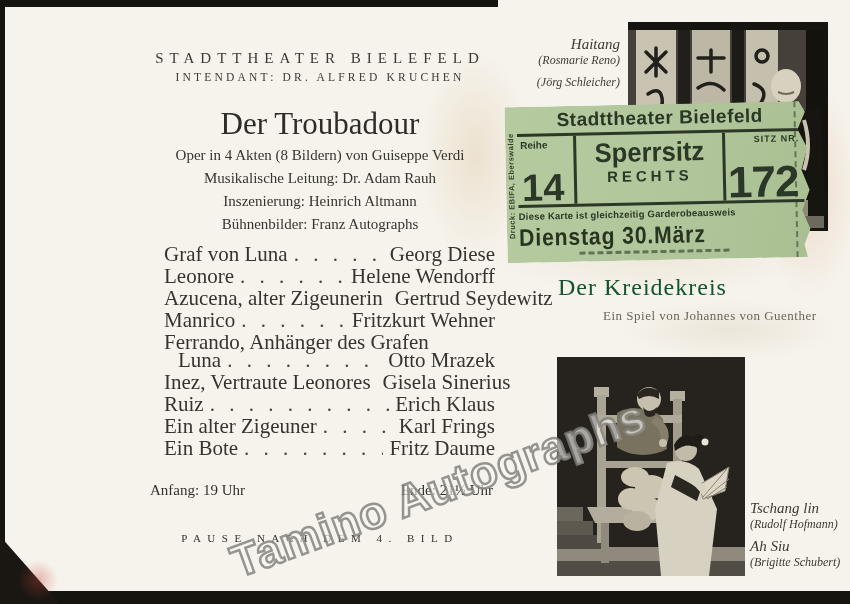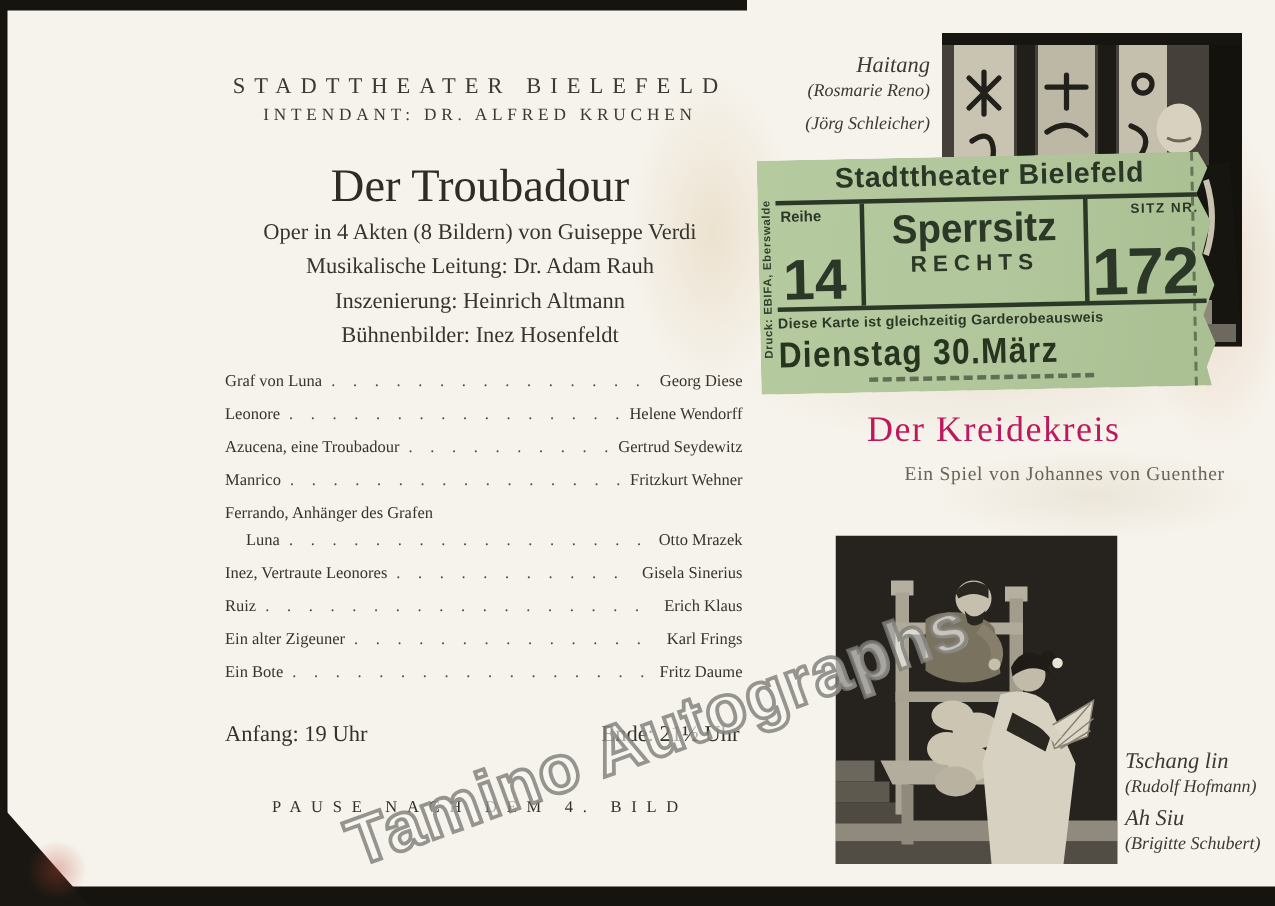"Bühnenbilder: Inez Hosenfeldt" div.lp { text: Inez Hosenfeldt -> Franz Autographs }
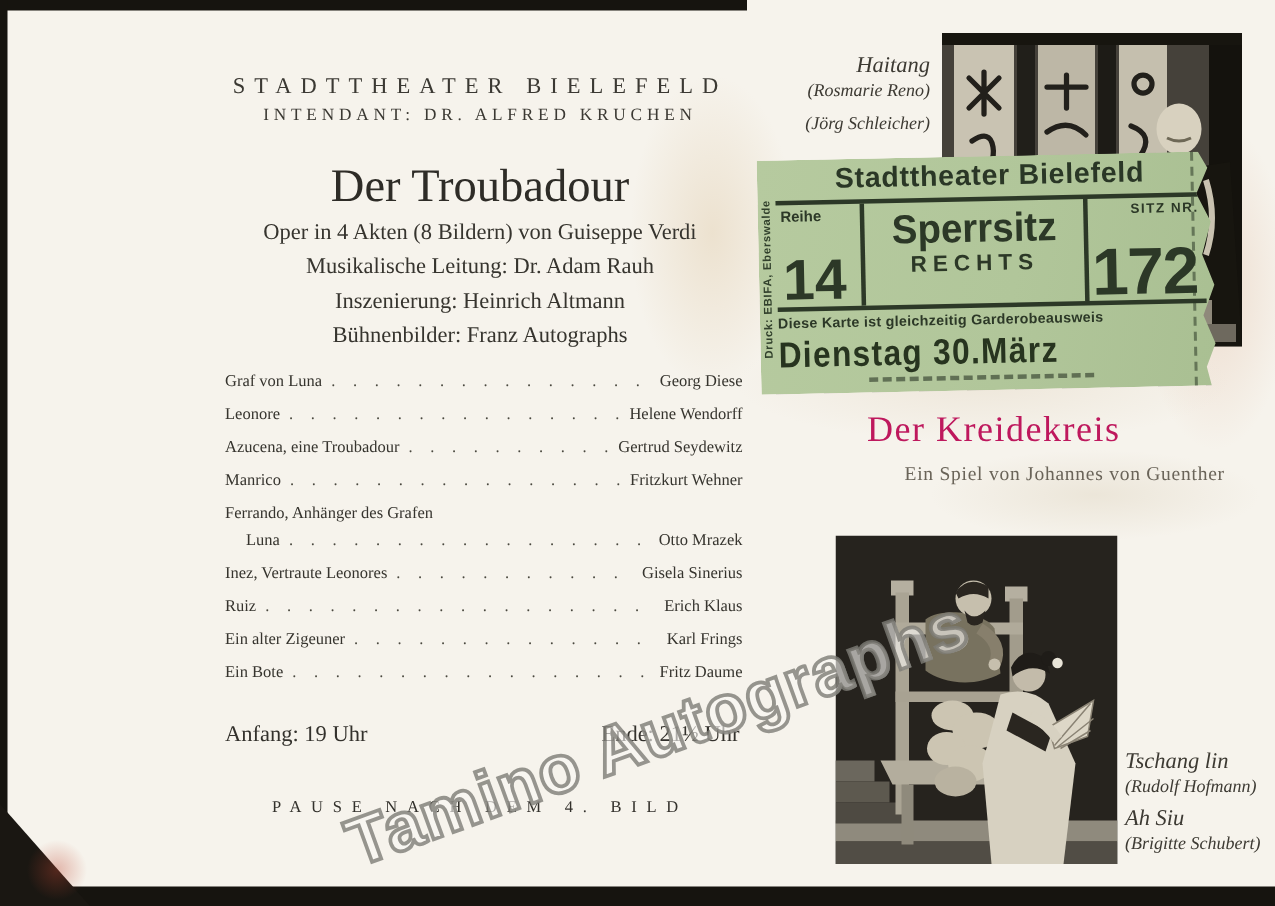"Graf von Luna" .cast-row { font-size: 11px -> 21px; margin-left: none -> 14px }
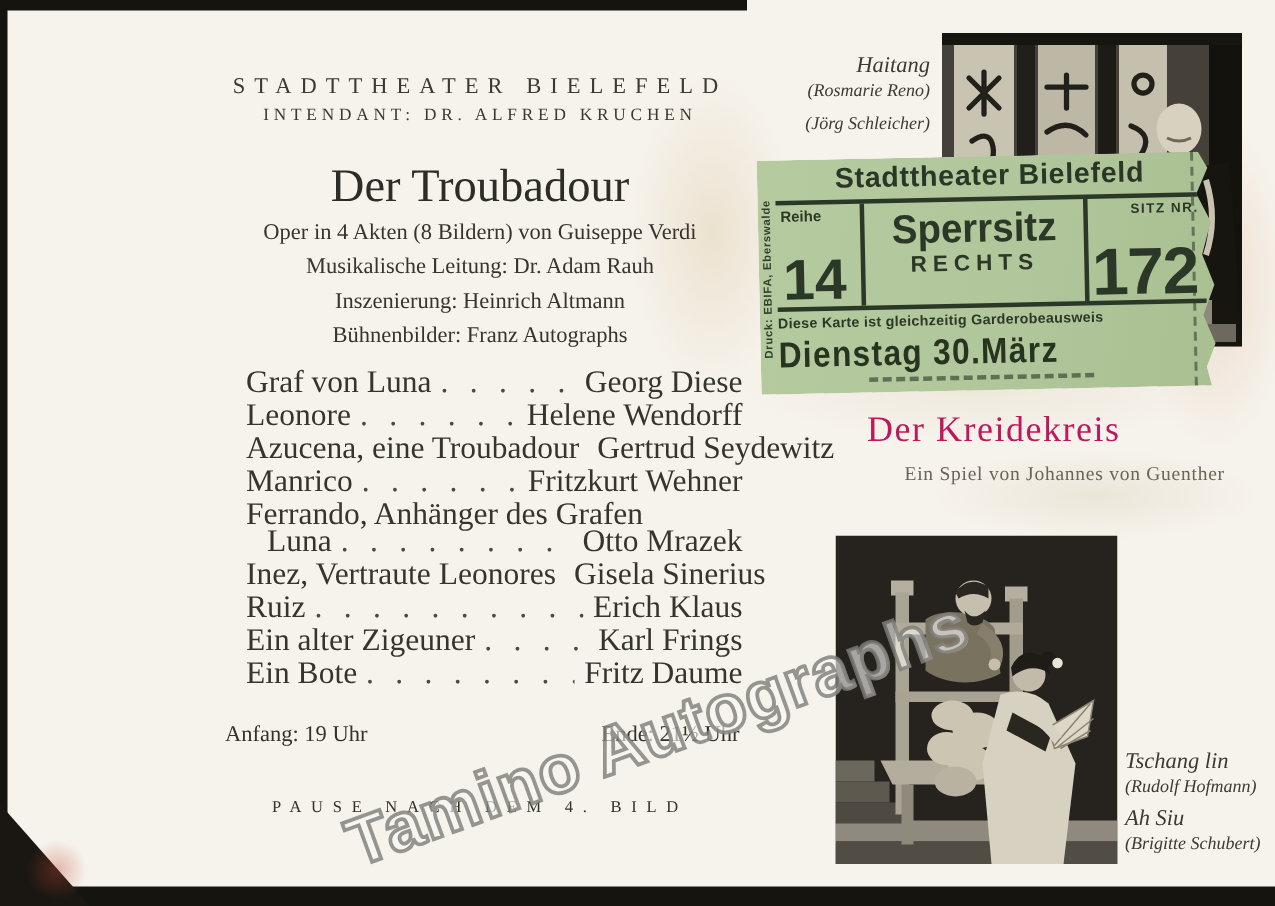"Azucena, eine Troubadour" span.role { text: eine Troubadour -> alter Zigeunerin }
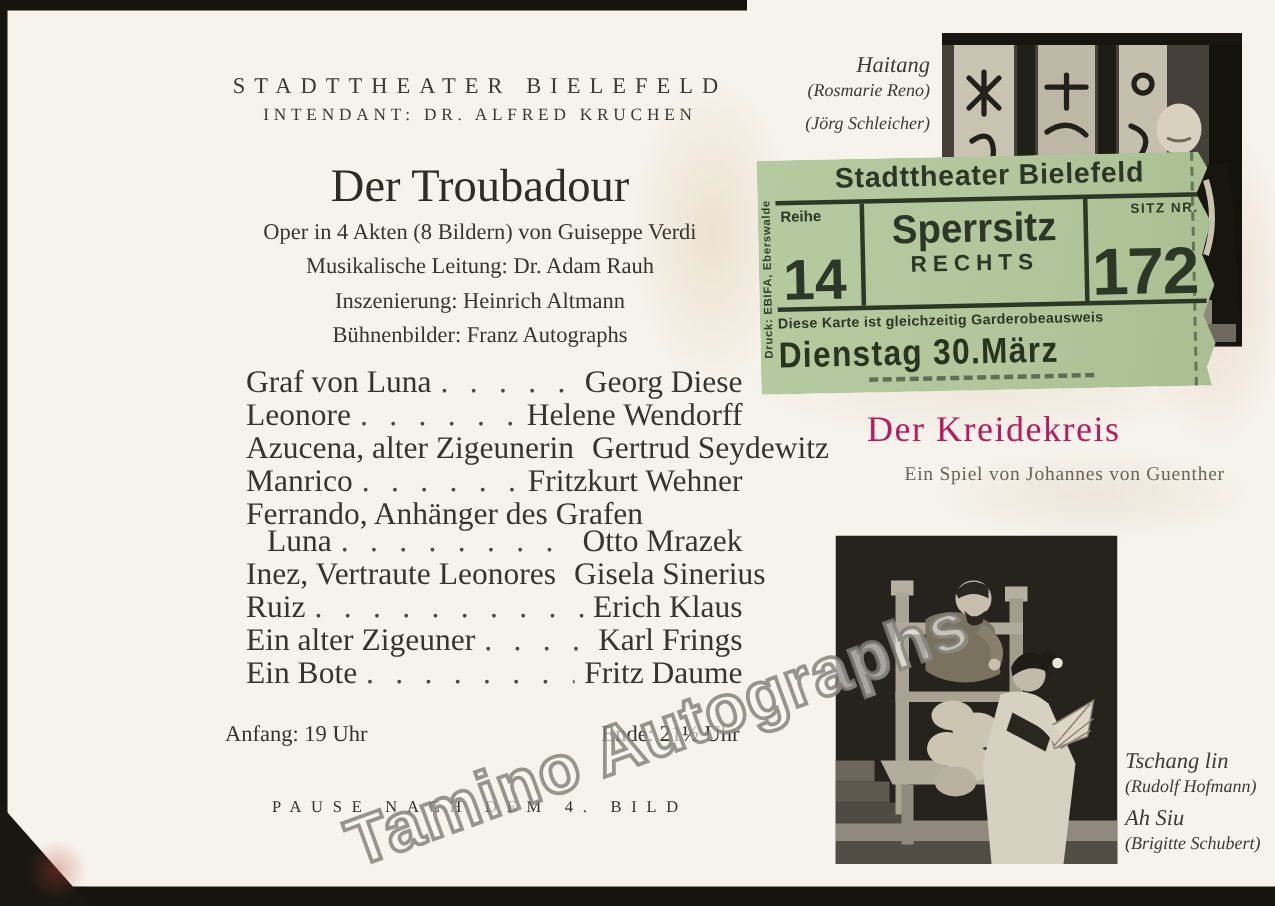"Der Kreidekreis" .kk-title { color: #be185d -> #14532d; left: 578px -> 558px }
